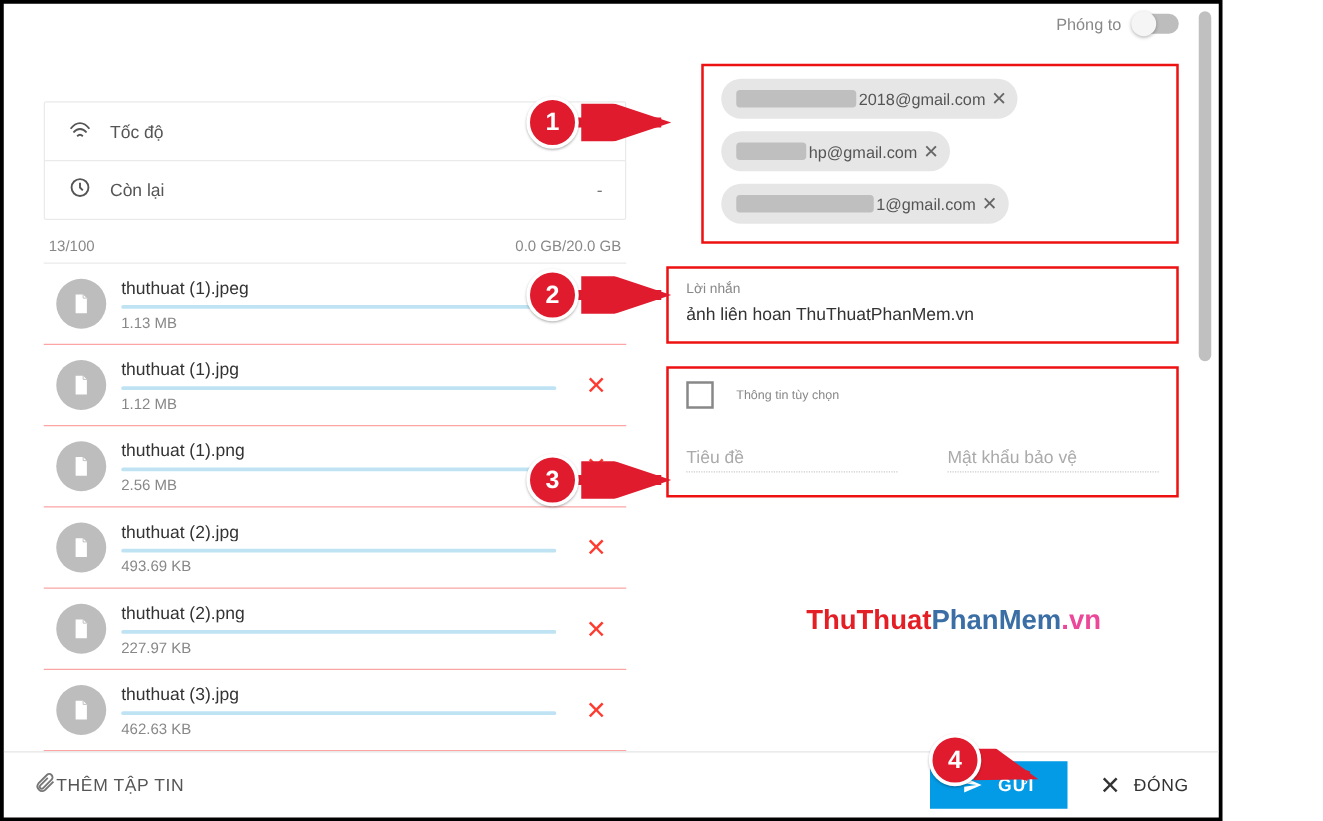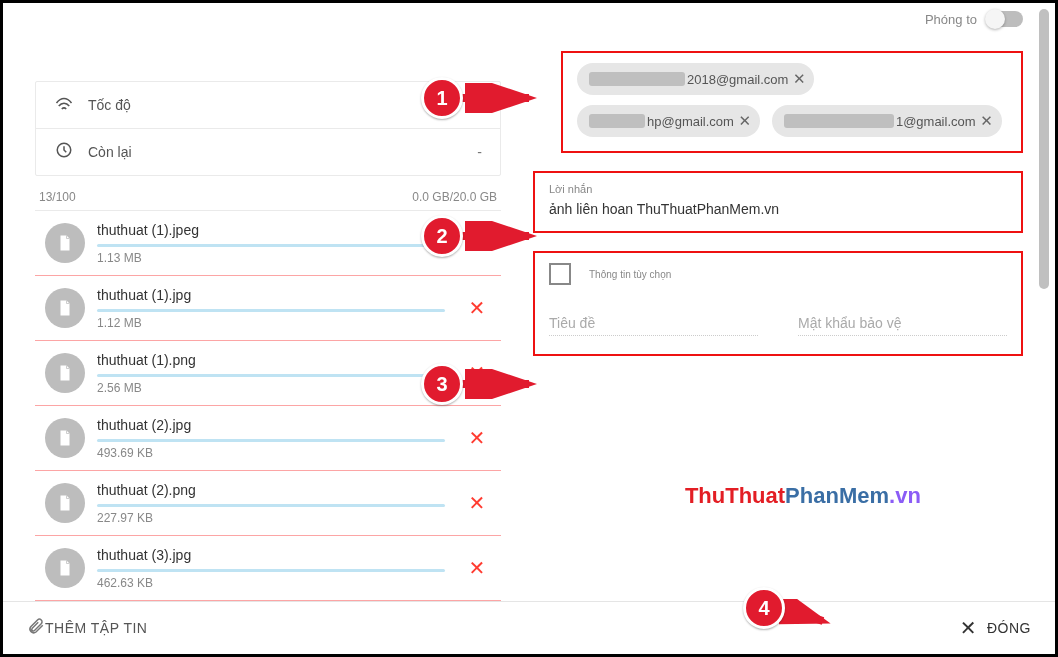"Phóng to" .app { width: 1058px -> 978px }
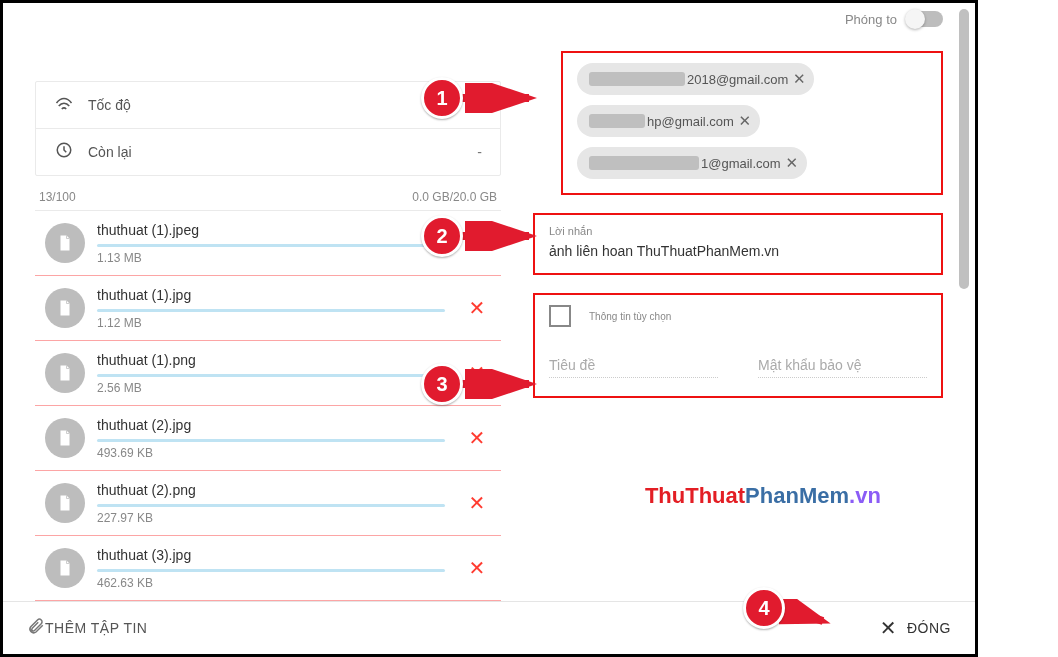".vn" .wm3 { color: #8b5cf6 -> #ec4899 }
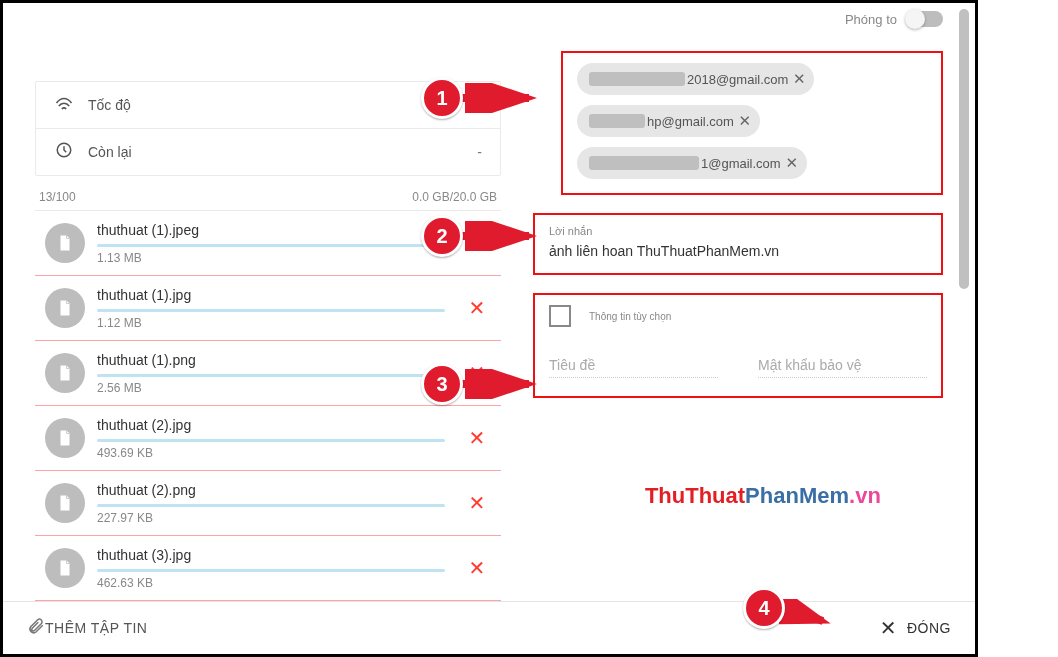"GỬI" button.btn { html: none -> <button> <svg> <path></path> </svg> <span>GỬI</span> </button> }
